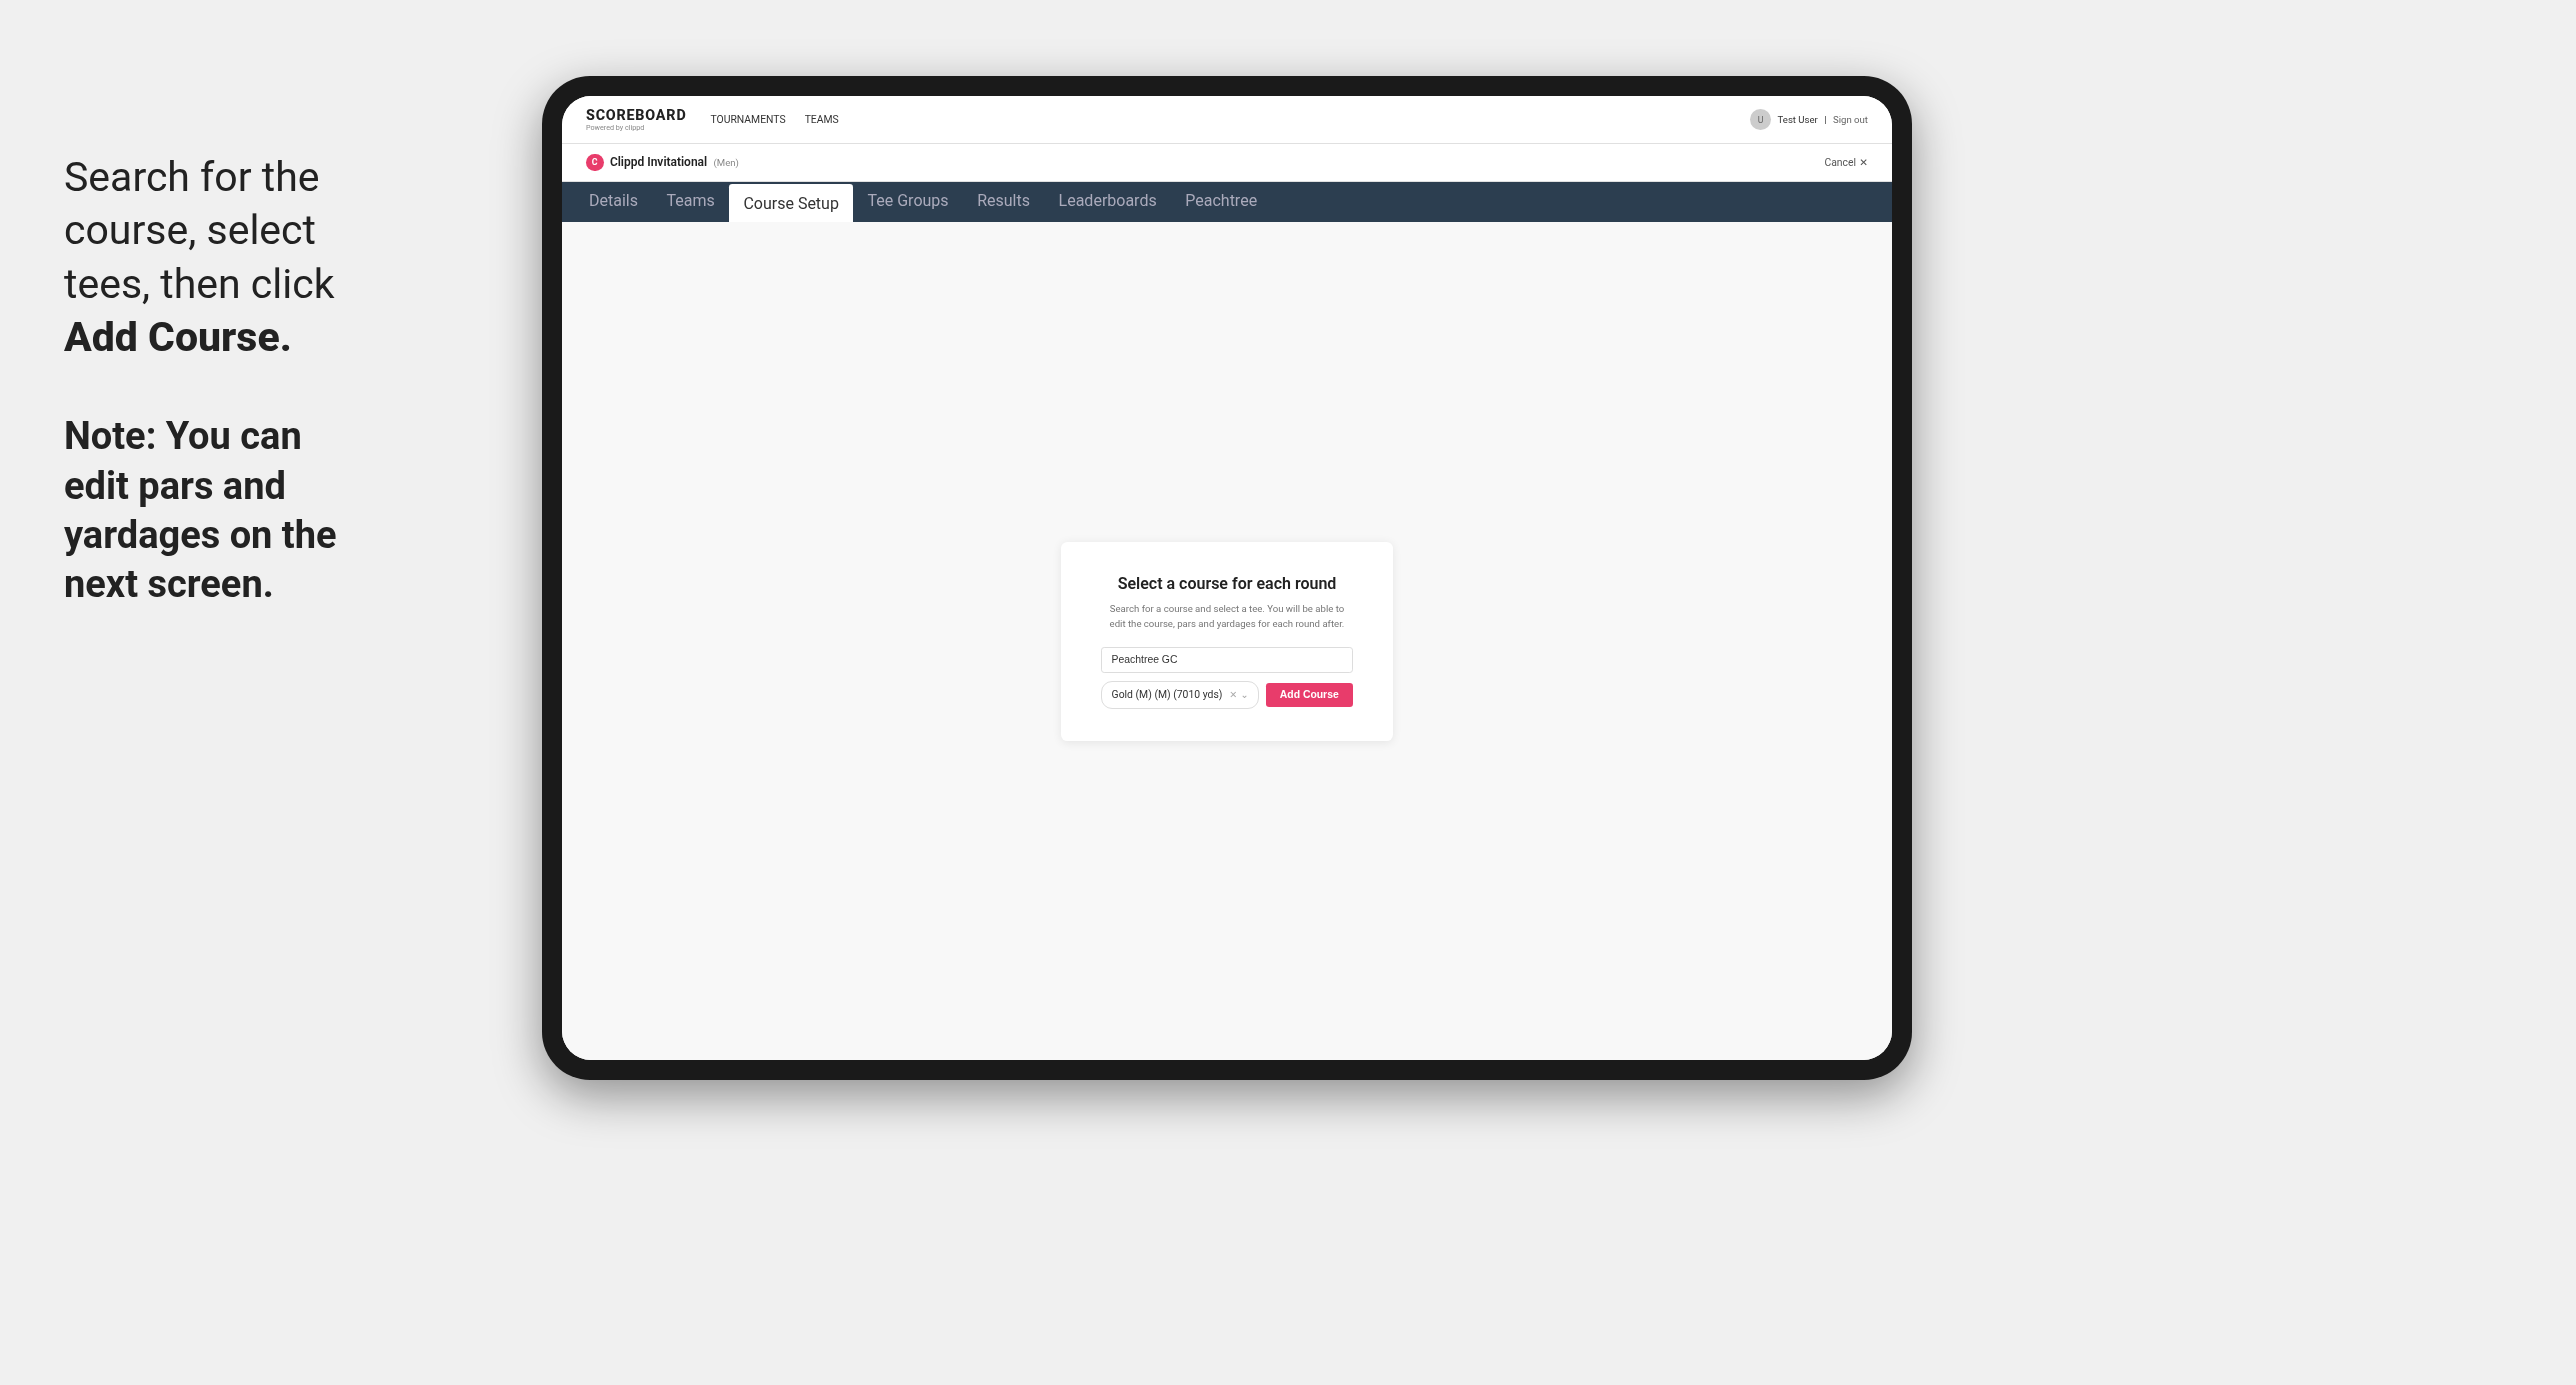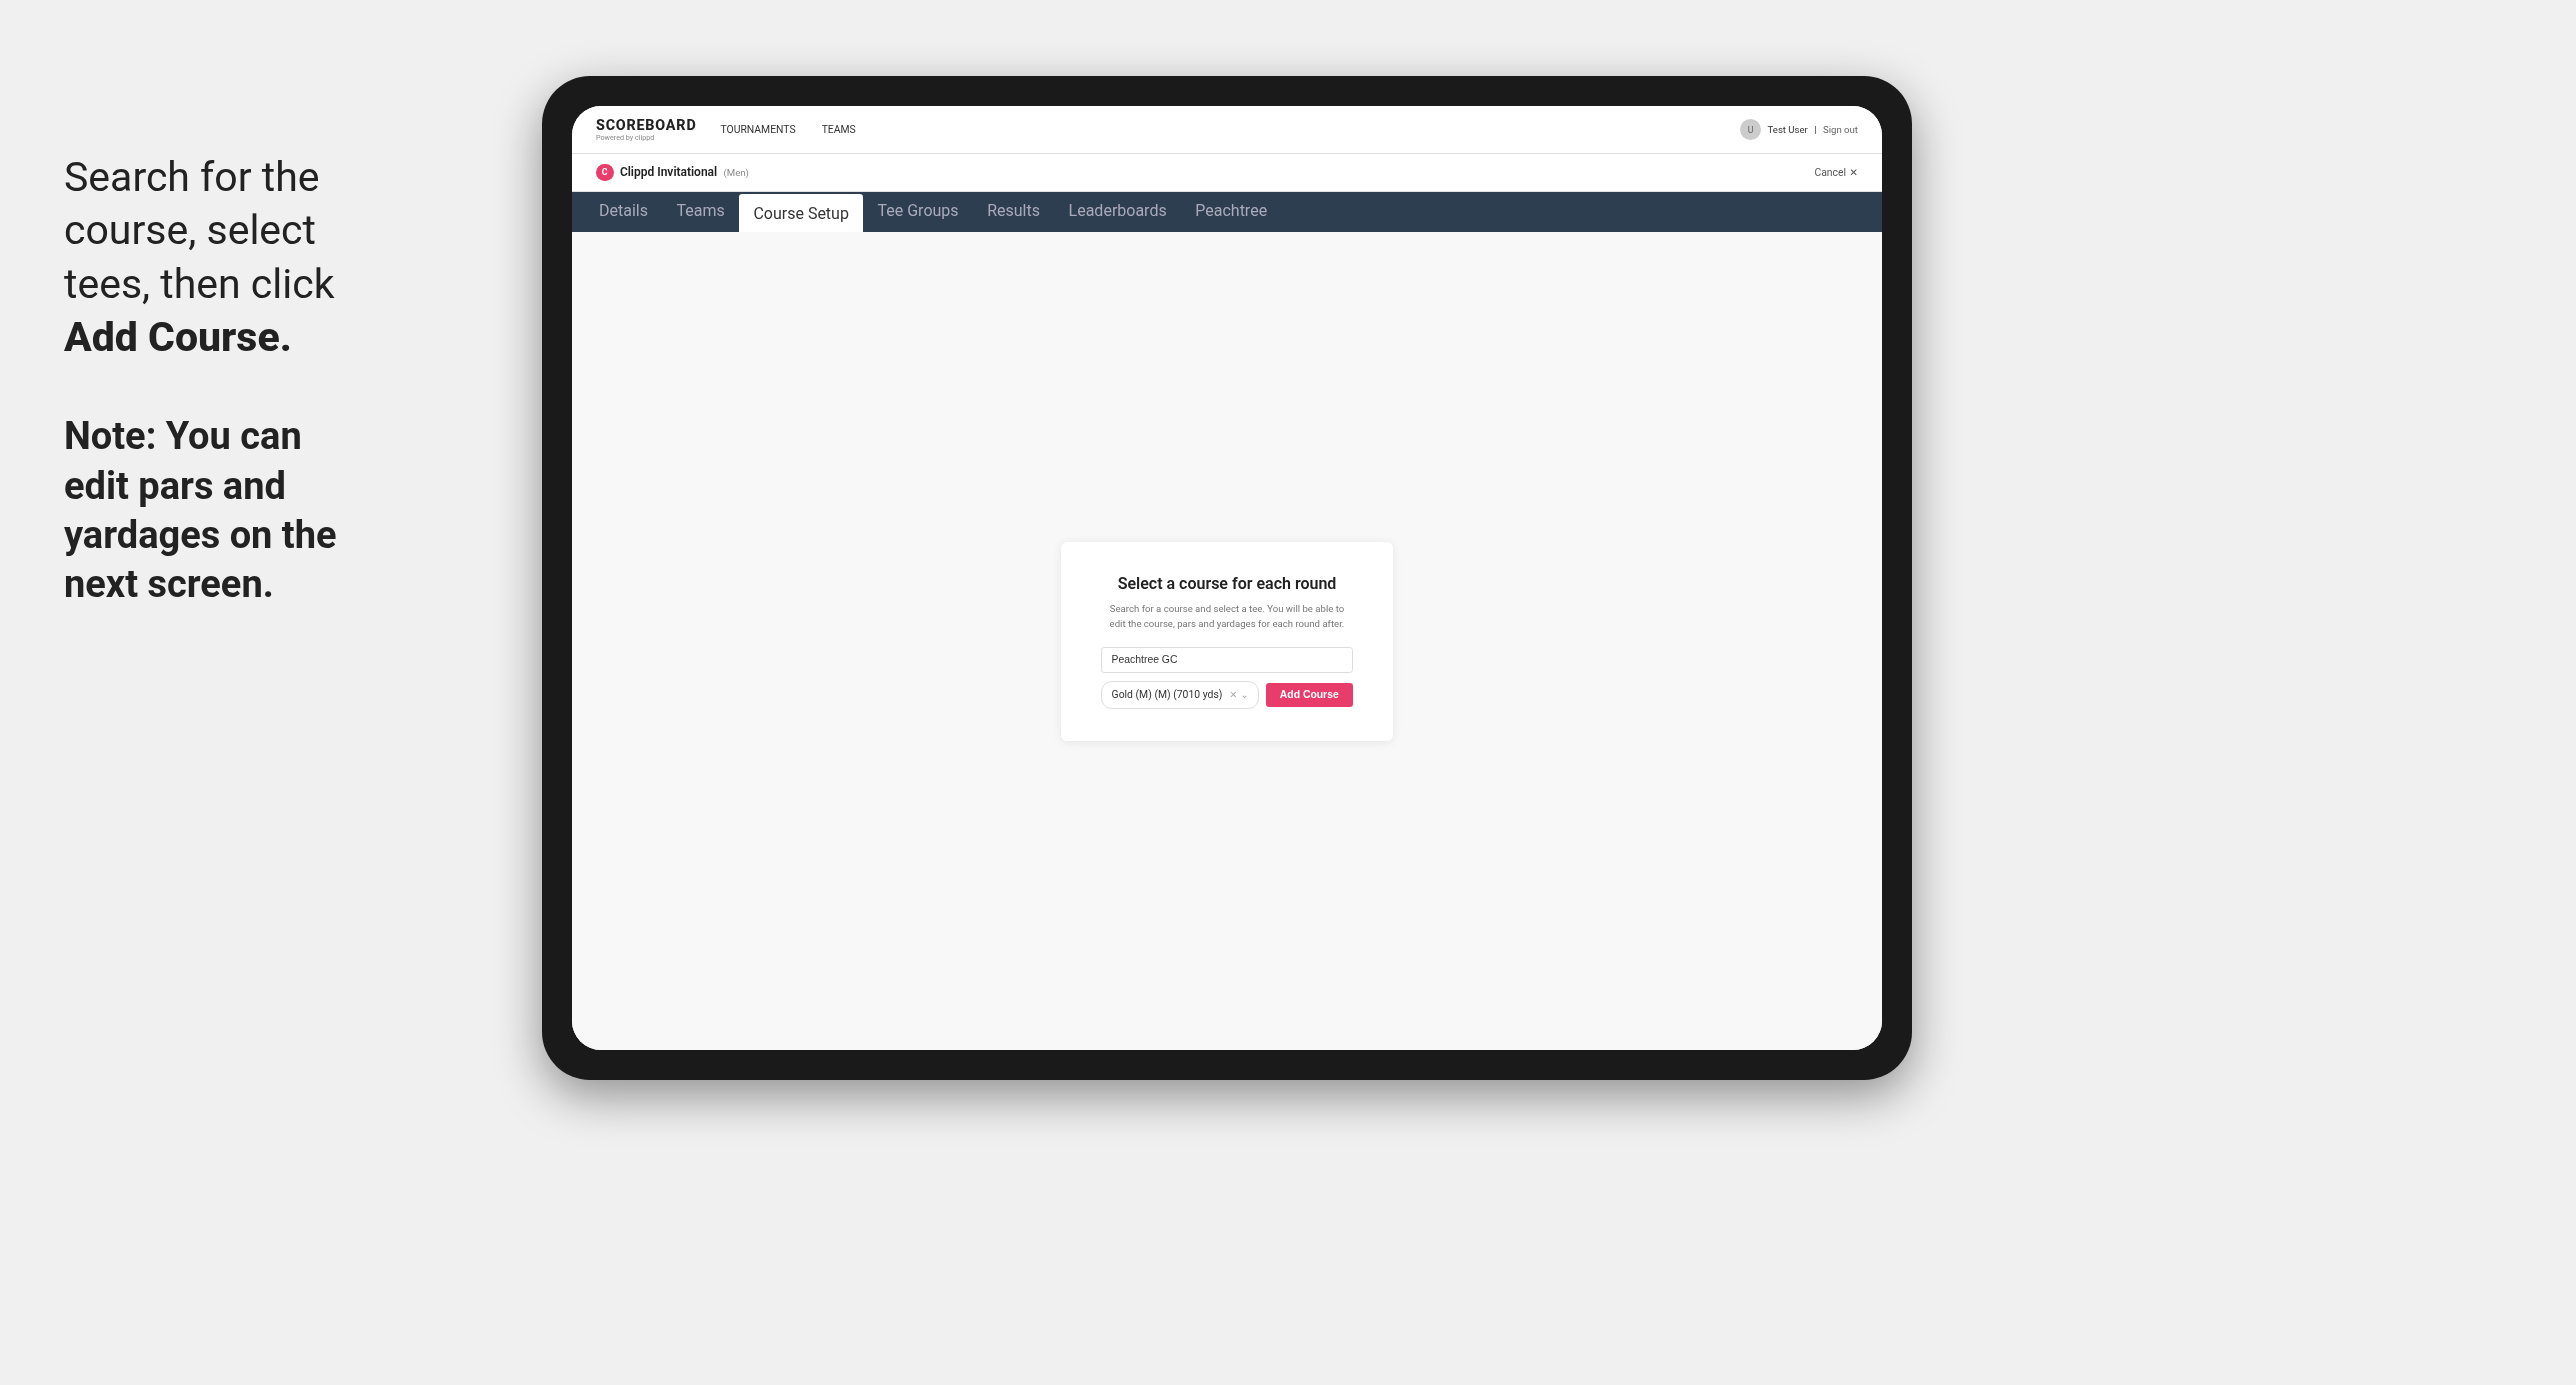"SCOREBOARD" .tablet-frame { padding: 30px -> 20px }
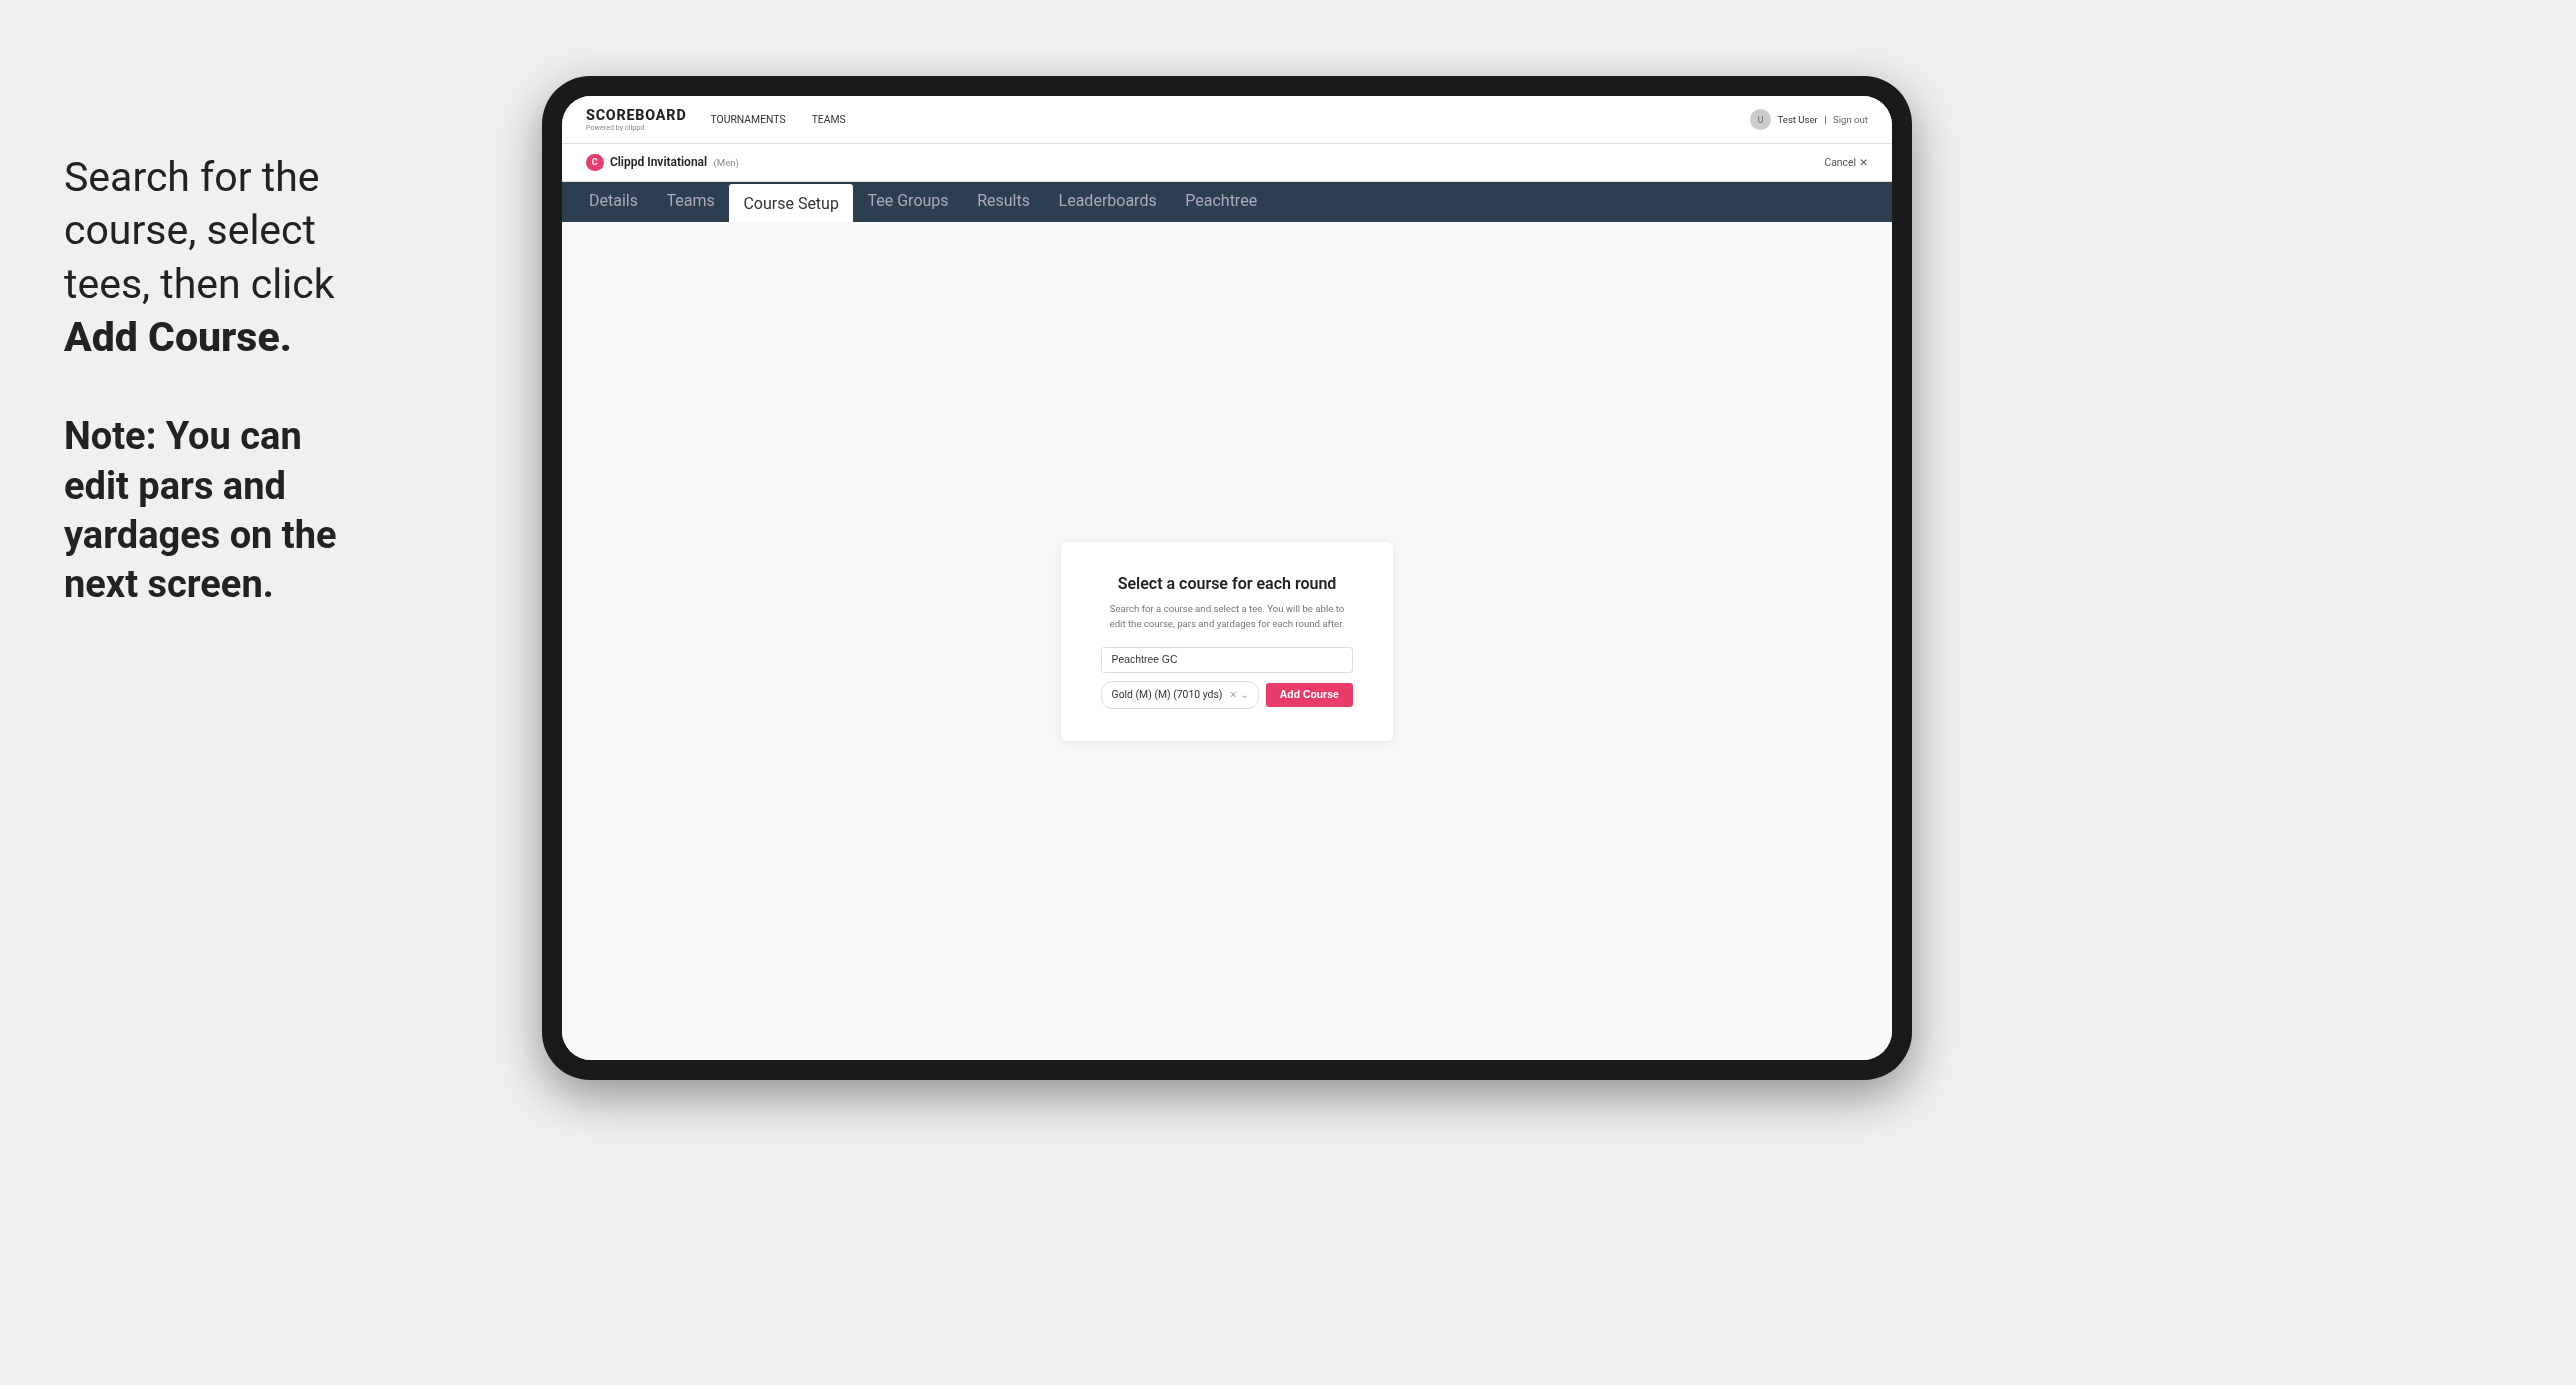"TOURNAMENTS" .nav-links { gap: 26px -> 19px }
